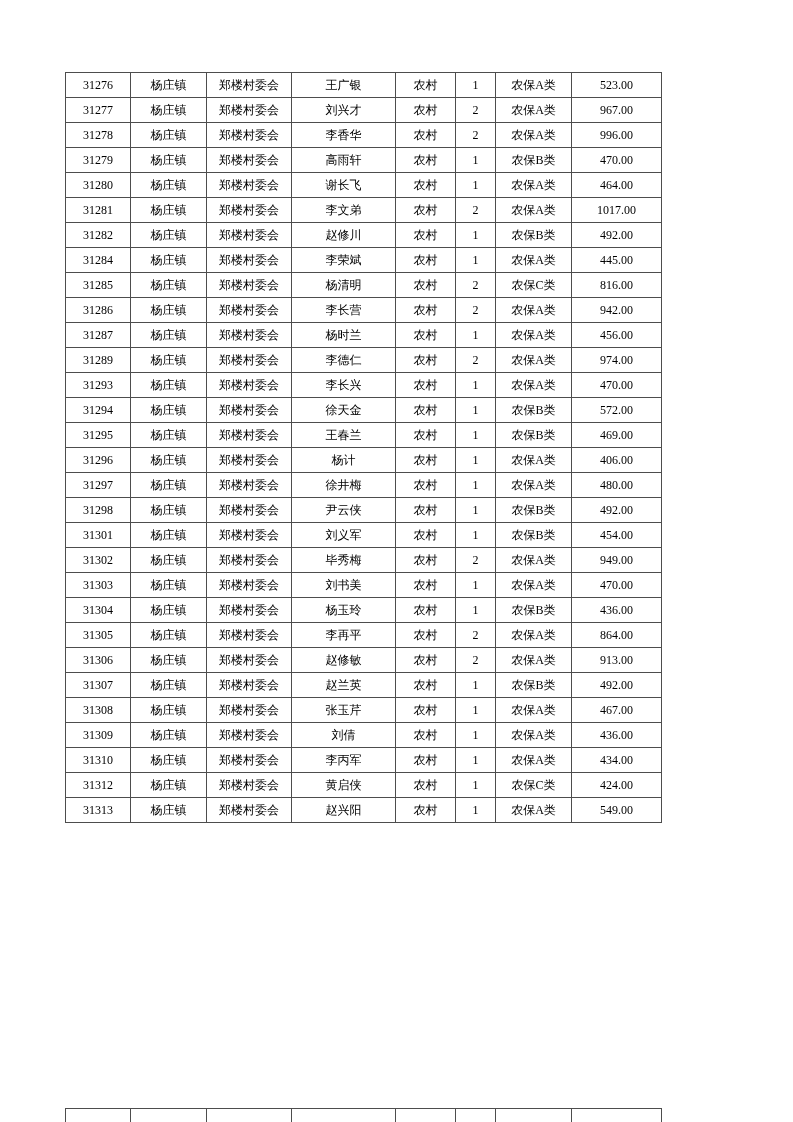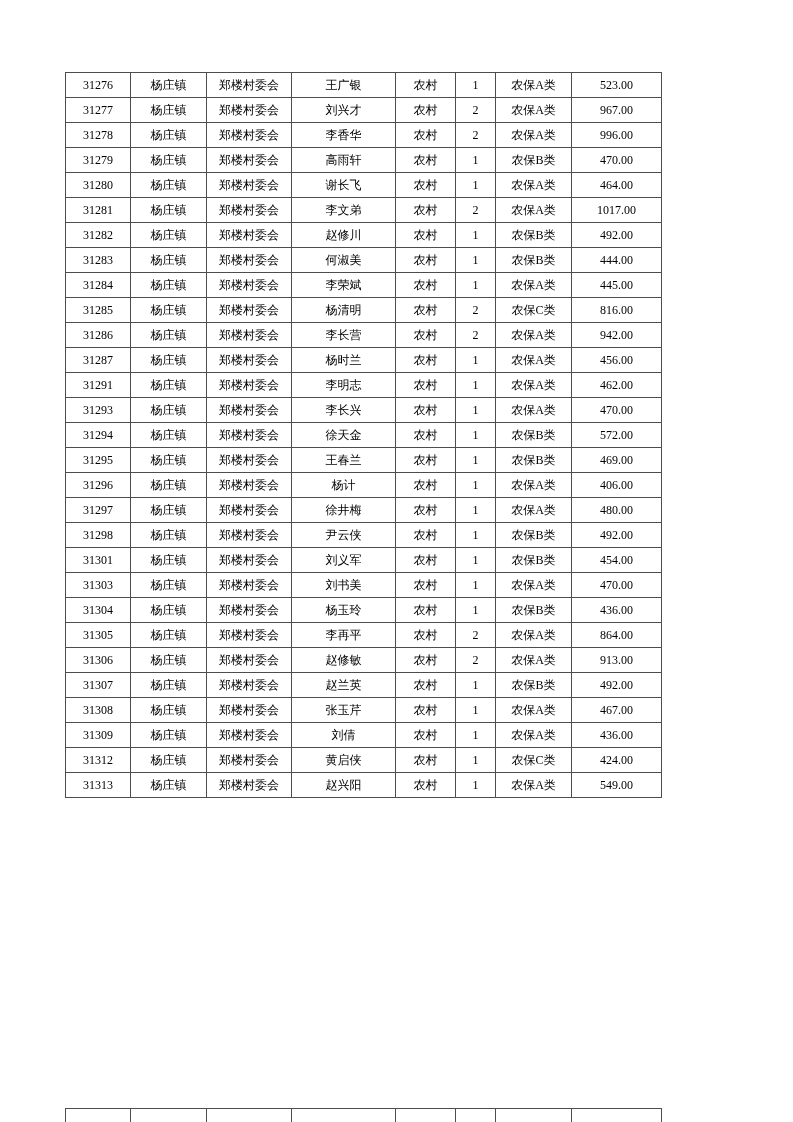"31283" tr { html: <tr> <td>31283</td> <td>杨庄镇</td> <td>郑楼村委会</td> <td>何淑美</td> <td>农村</td> <td>1</td> <td>农保B类</td> <td>444.00</td> </tr> -> none }
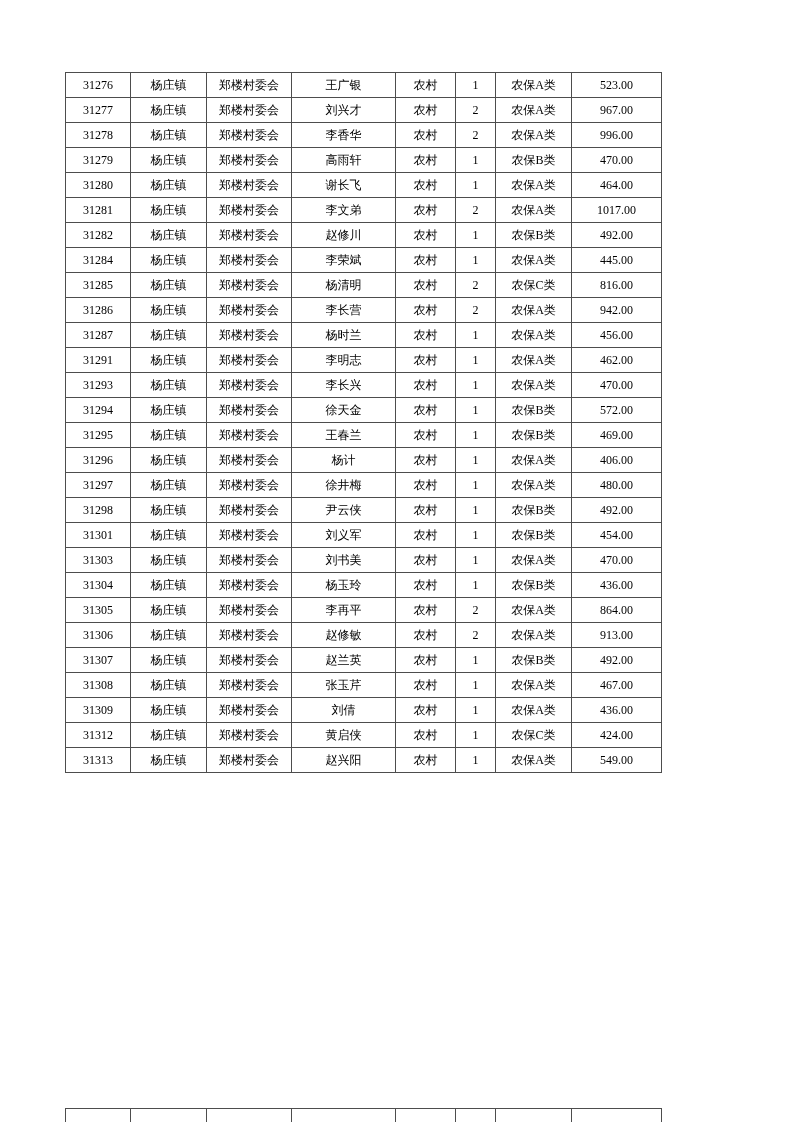"31289" tr { html: none -> <tr> <td>31289</td> <td>杨庄镇</td> <td>郑楼村委会</td> <td>李德仁</td> <td>农村</td> <td>2</td> <td>农保A类</td> <td>974.00</td> </tr> }
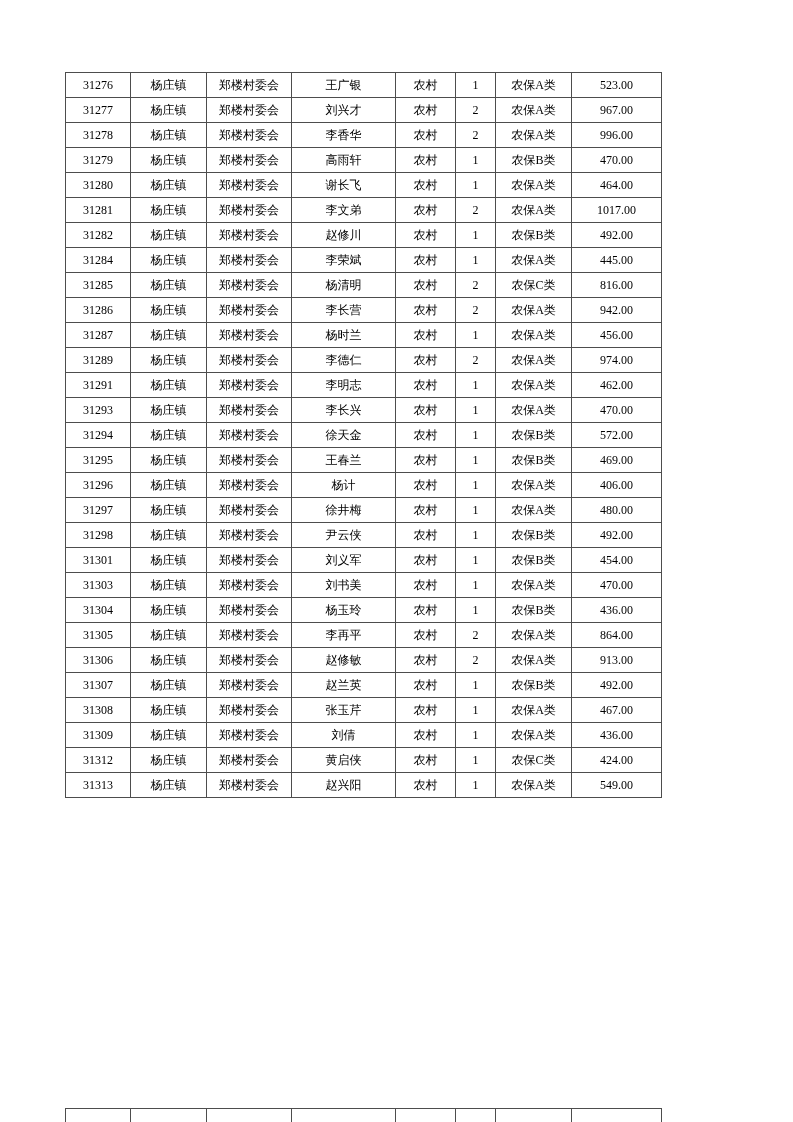"31291" tr { html: <tr> <td>31291</td> <td>杨庄镇</td> <td>郑楼村委会</td> <td>李明志</td> <td>农村</td> <td>1</td> <td>农保A类</td> <td>462.00</td> </tr> -> none }
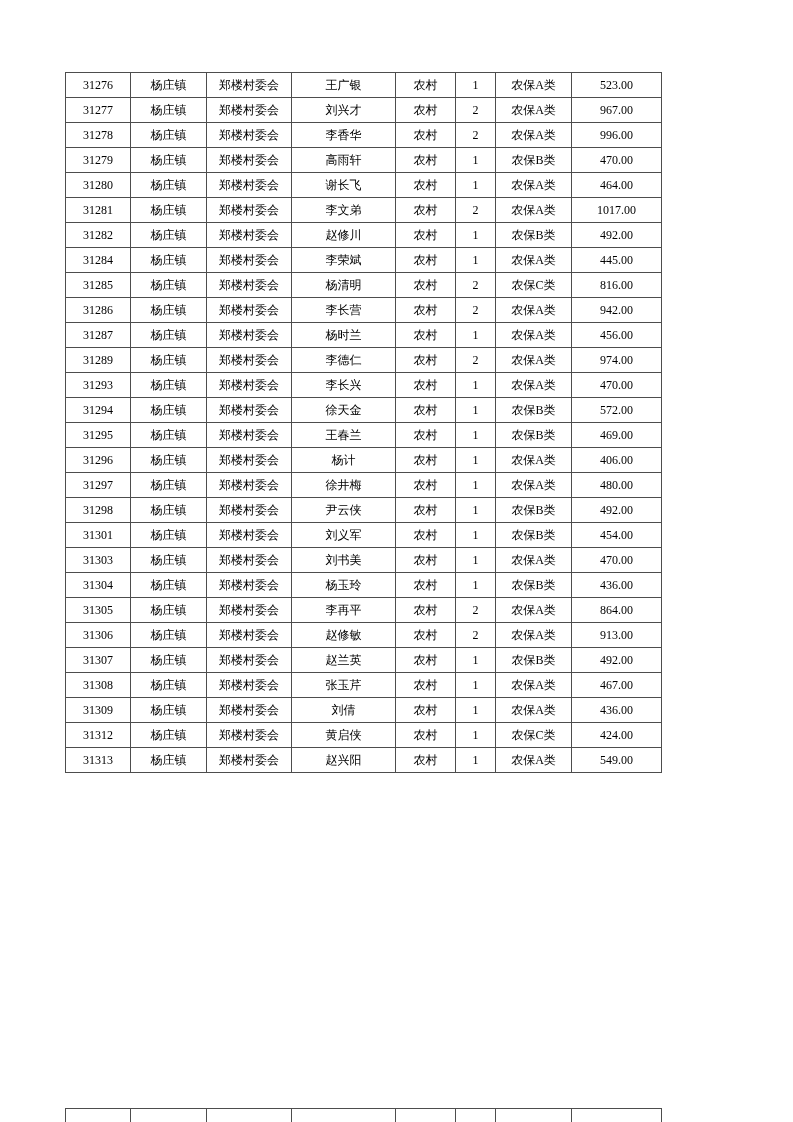"31302" tr { html: none -> <tr> <td>31302</td> <td>杨庄镇</td> <td>郑楼村委会</td> <td>毕秀梅</td> <td>农村</td> <td>2</td> <td>农保A类</td> <td>949.00</td> </tr> }
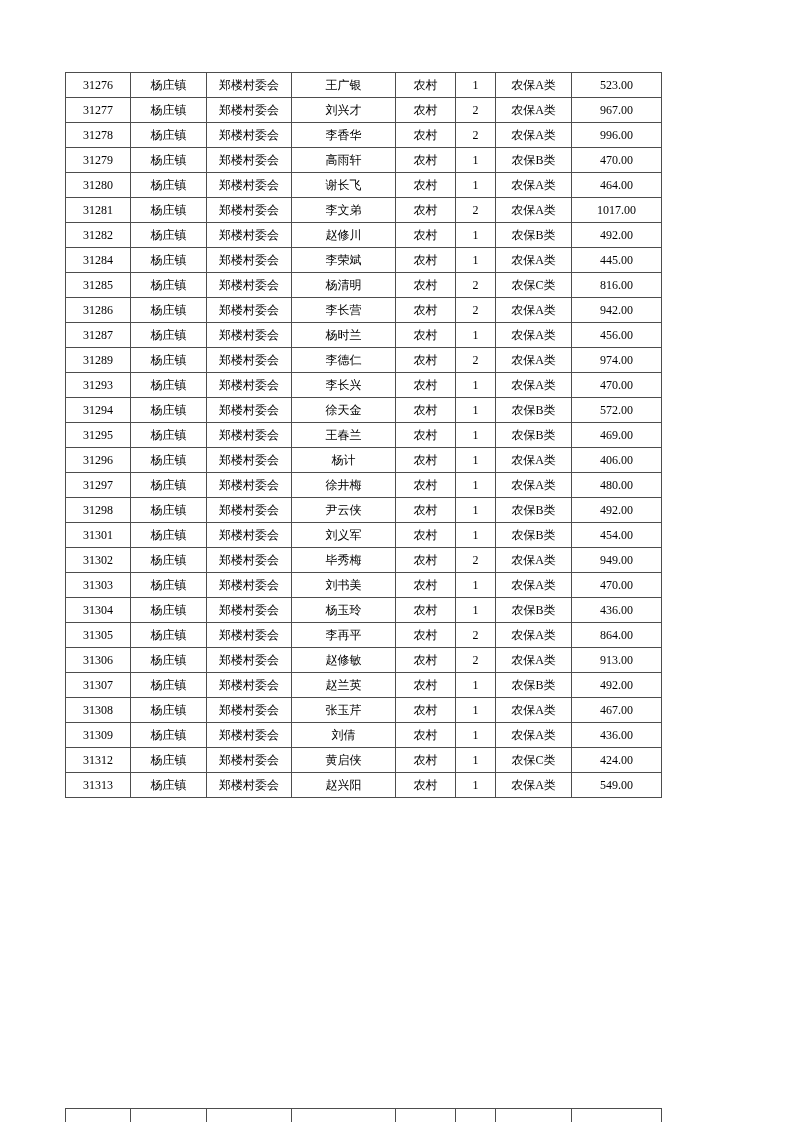"31310" tr { html: none -> <tr> <td>31310</td> <td>杨庄镇</td> <td>郑楼村委会</td> <td>李丙军</td> <td>农村</td> <td>1</td> <td>农保A类</td> <td>434.00</td> </tr> }
